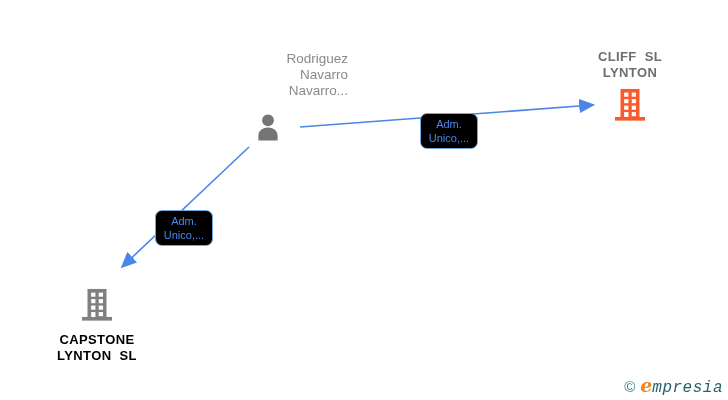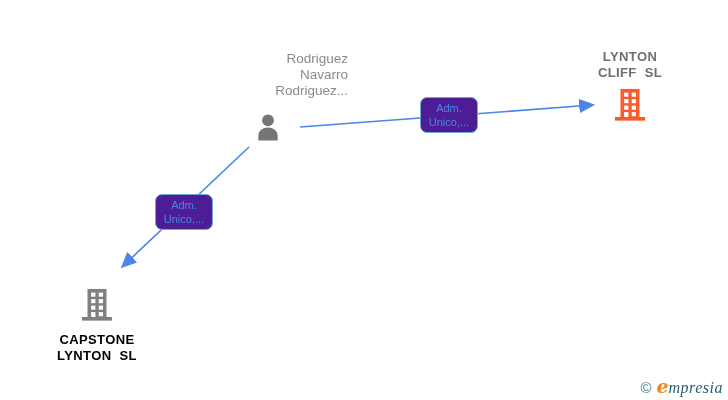"LYNTON" div { order: before "CLIFF SL" -> after "CLIFF SL" }
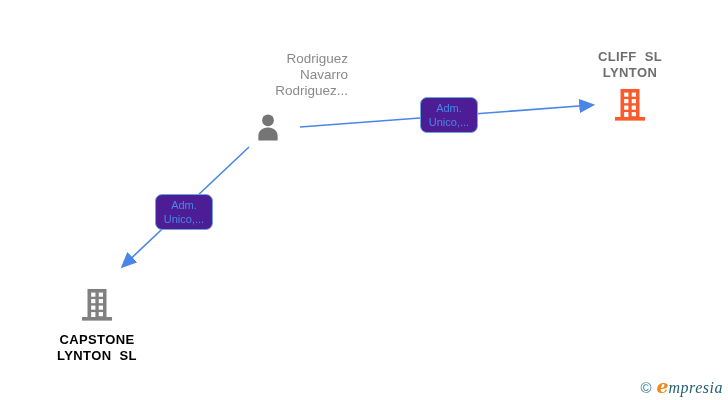"Rodriguez..." div { text: Rodriguez -> Navarro }
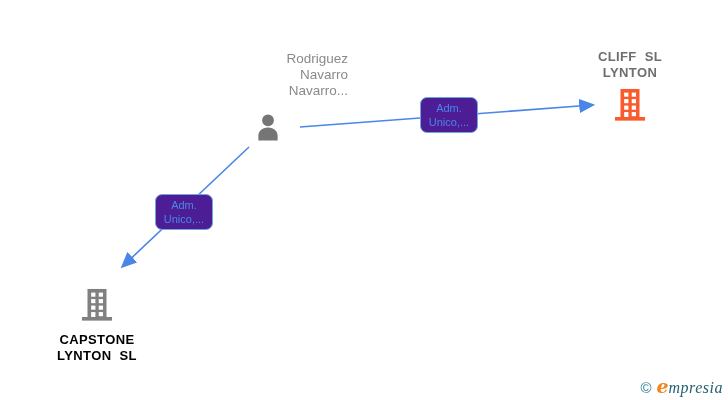"Adm." .edge-label { background: #4c1d95 -> #000000; margin-top: none -> 16px }
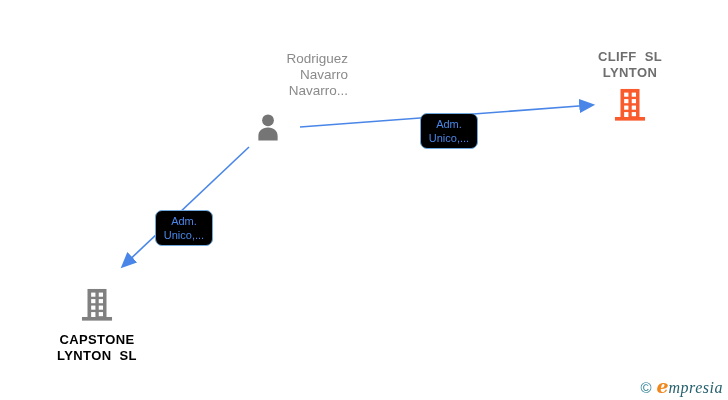"mpresia" .footer-brand-rest { font-family: Liberation Serif, serif -> Liberation Mono, monospace }
